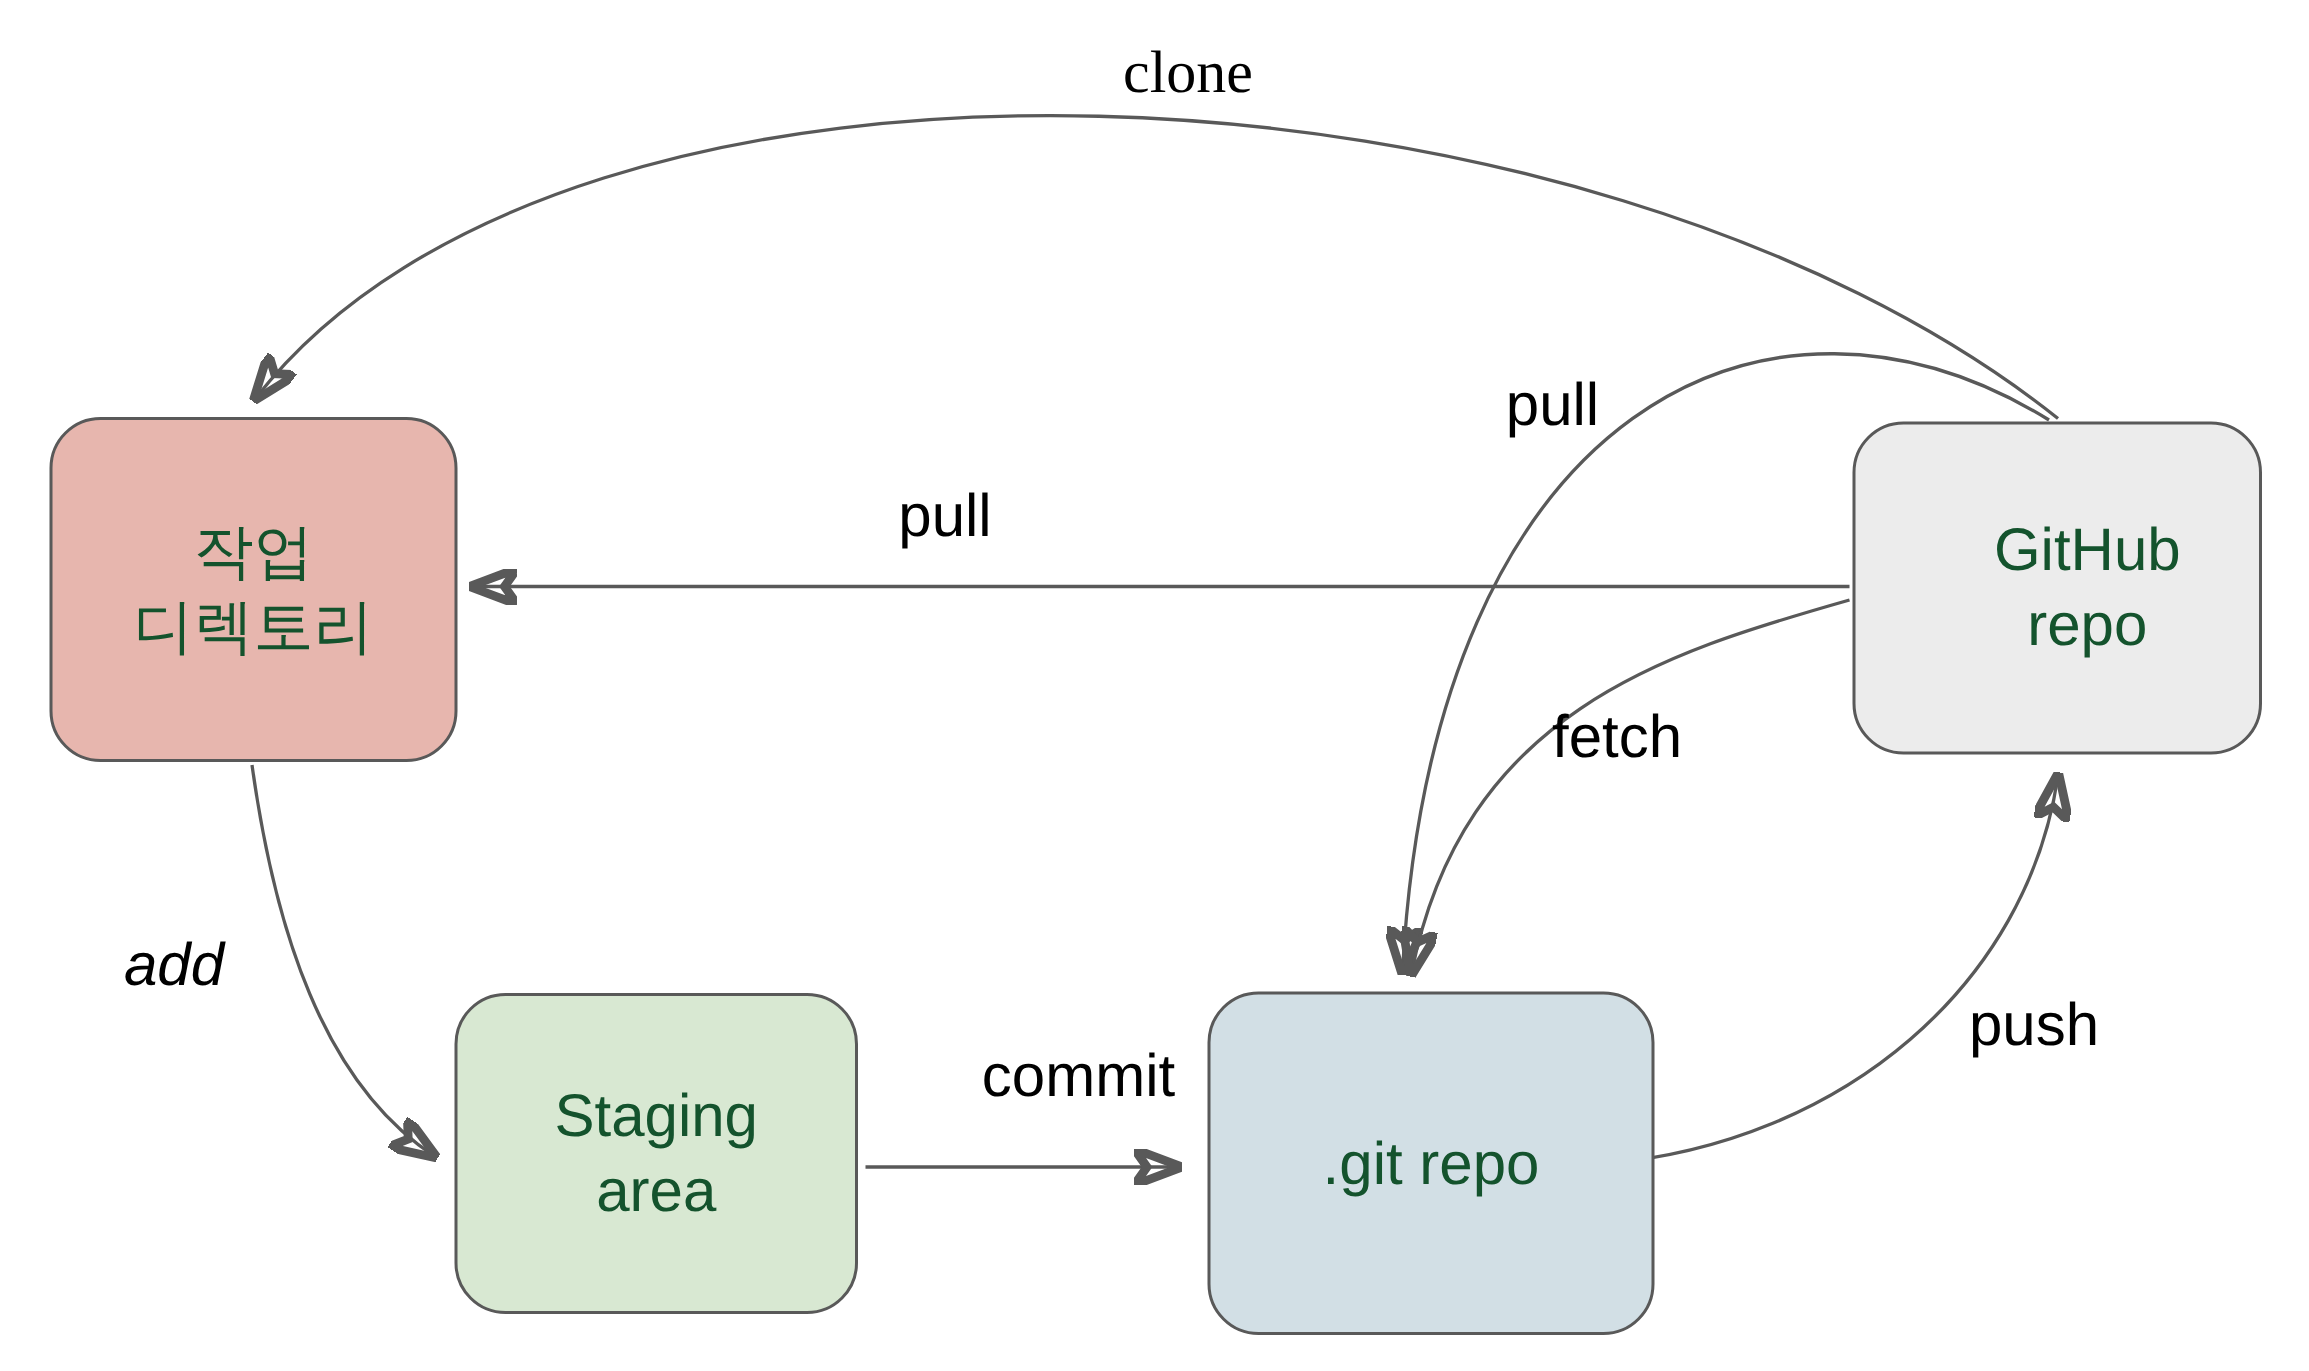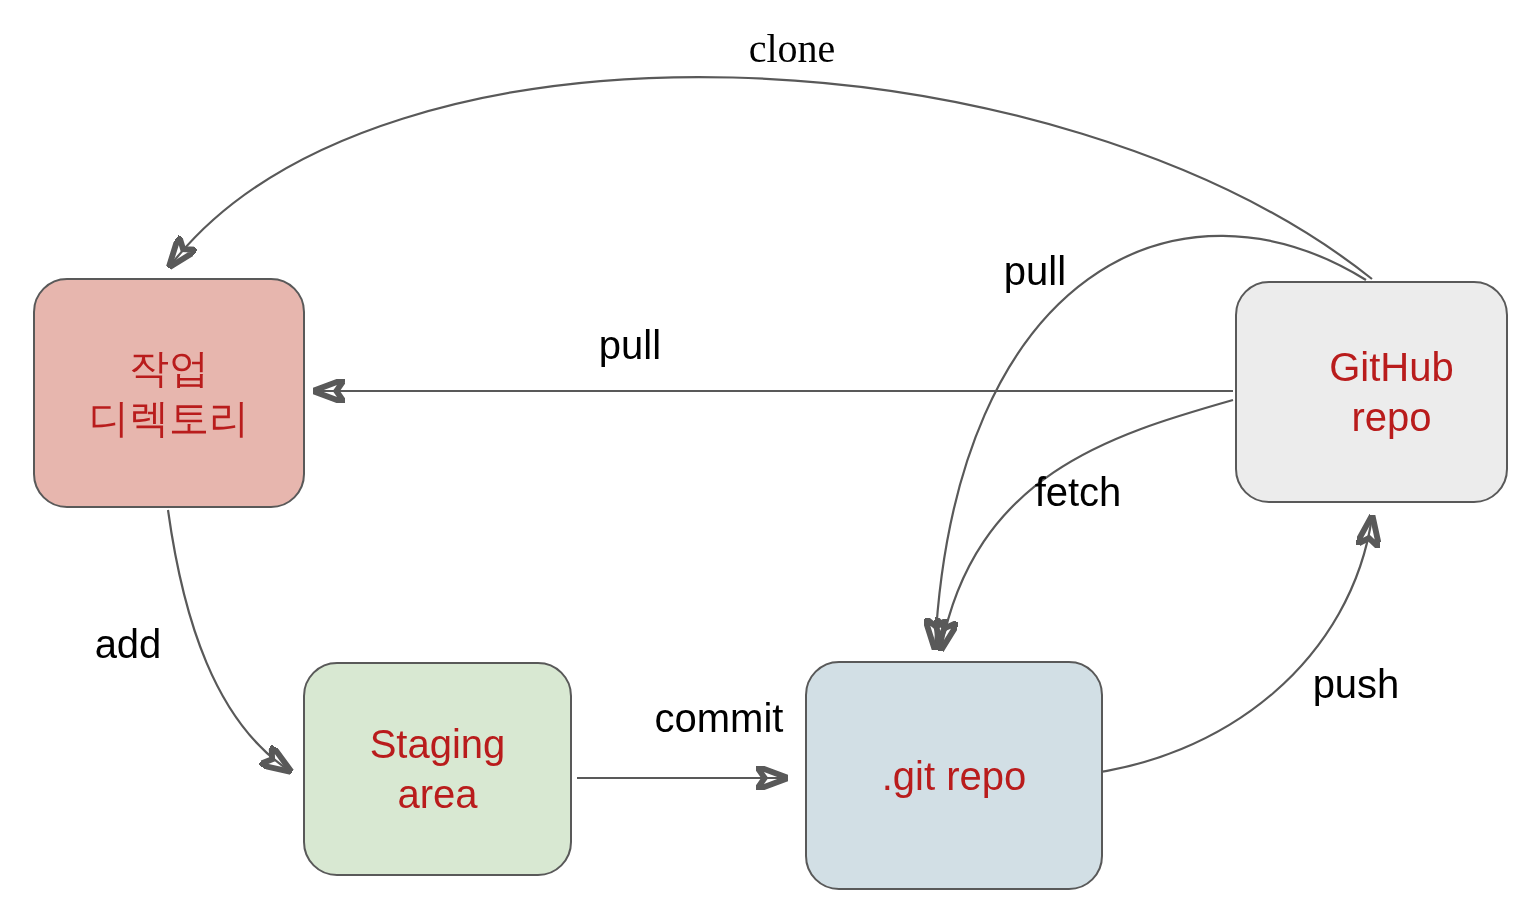"작업" .node-label { color: #b91c1c -> #14532d }
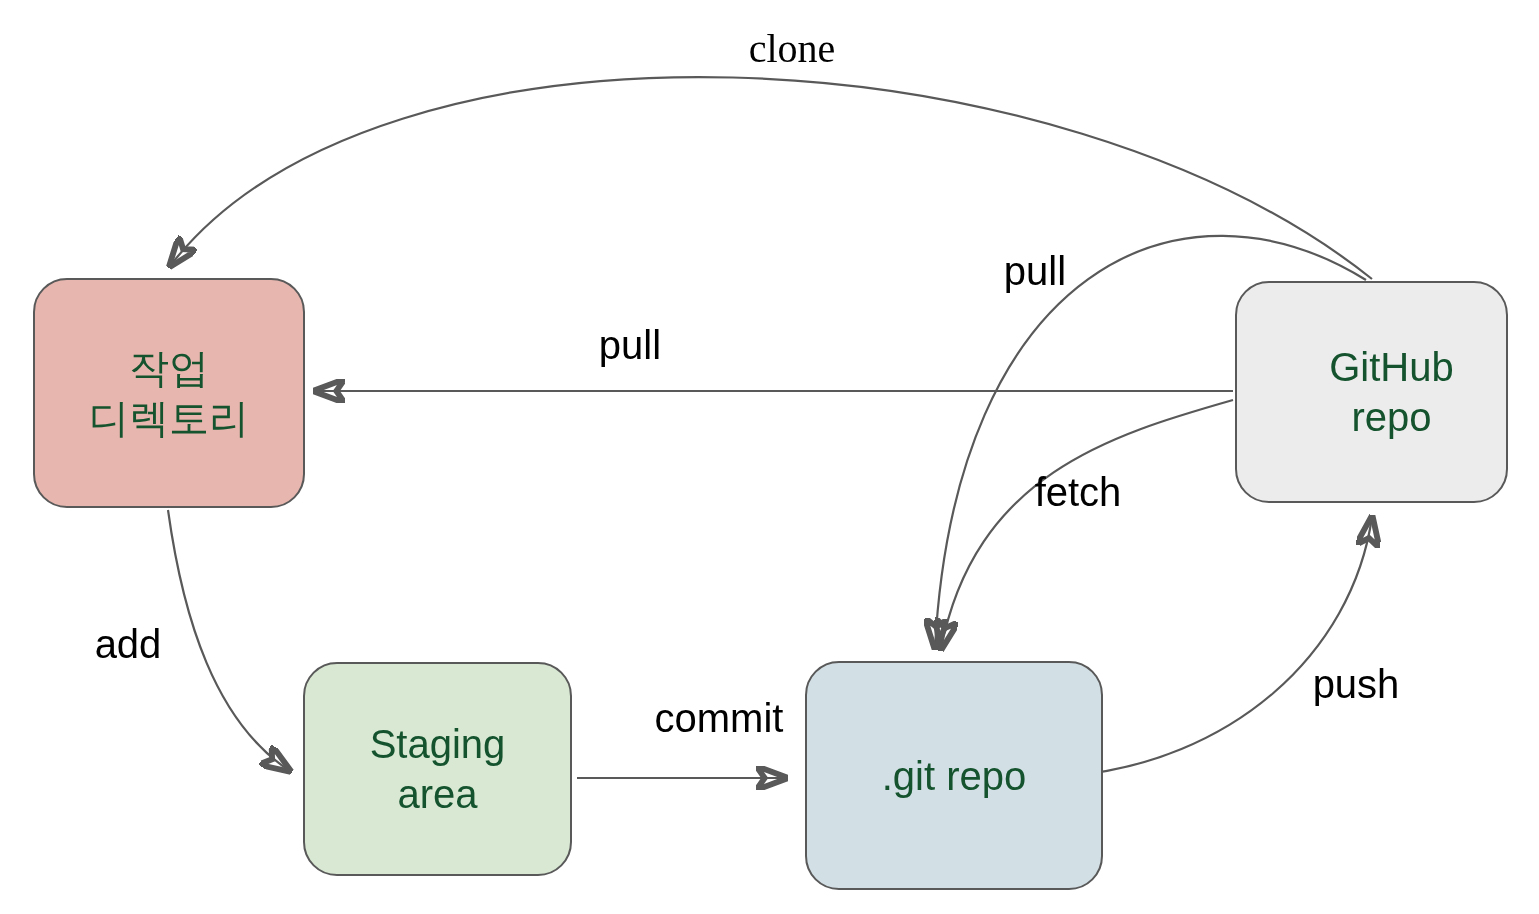"add" #label-add { font-style: none -> italic; left: 128px -> 116px }
